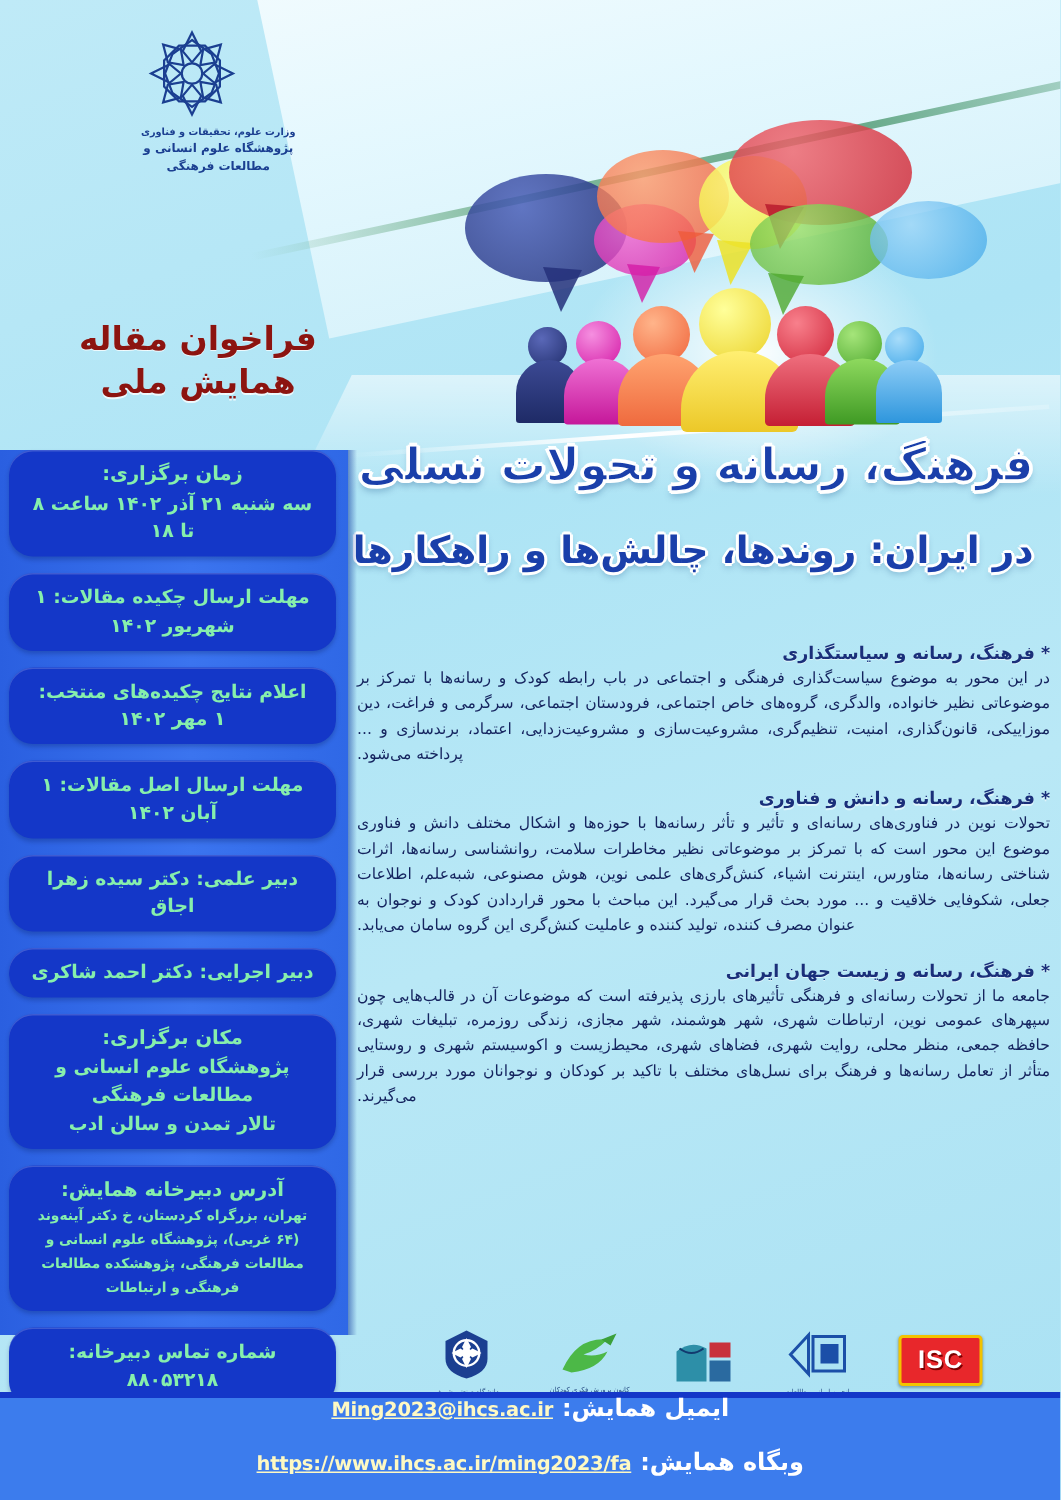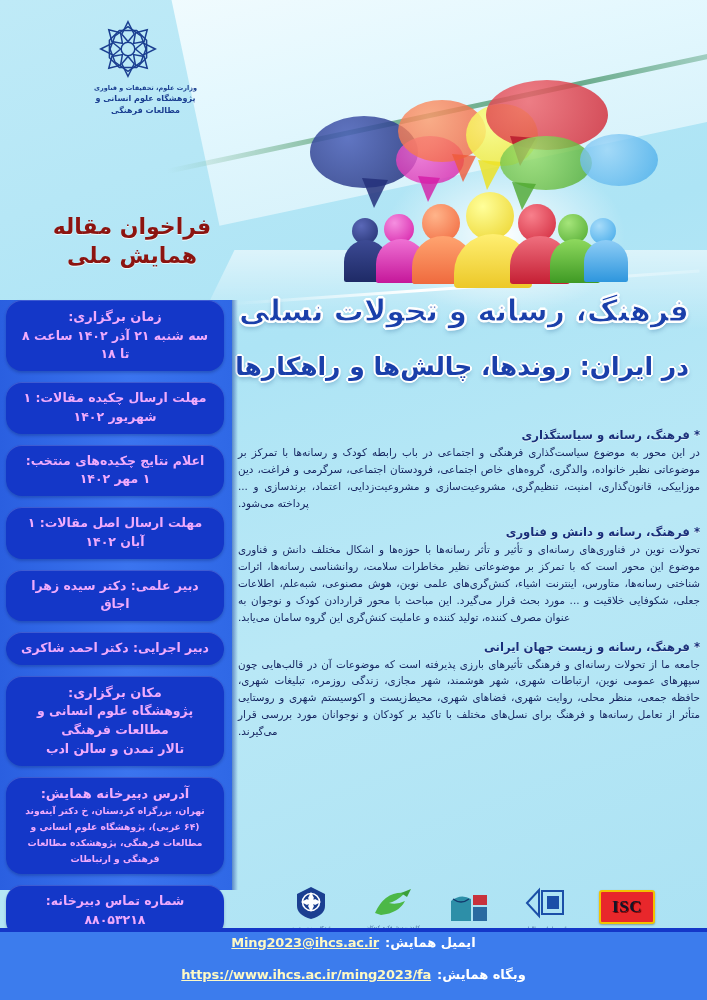"زمان برگزاری:" .pill { color: #f0abfc -> #86efac }
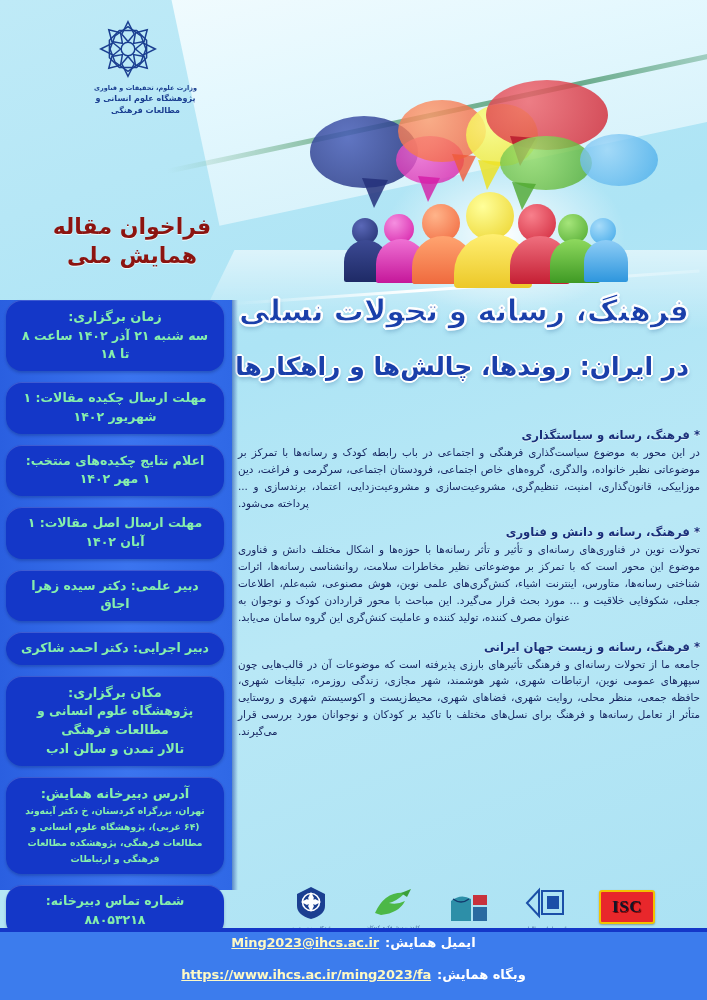"ISC" .isc-box span { color: #0f172a -> #ffffff; font-family: Liberation Serif, serif -> Liberation Sans, sans-serif }
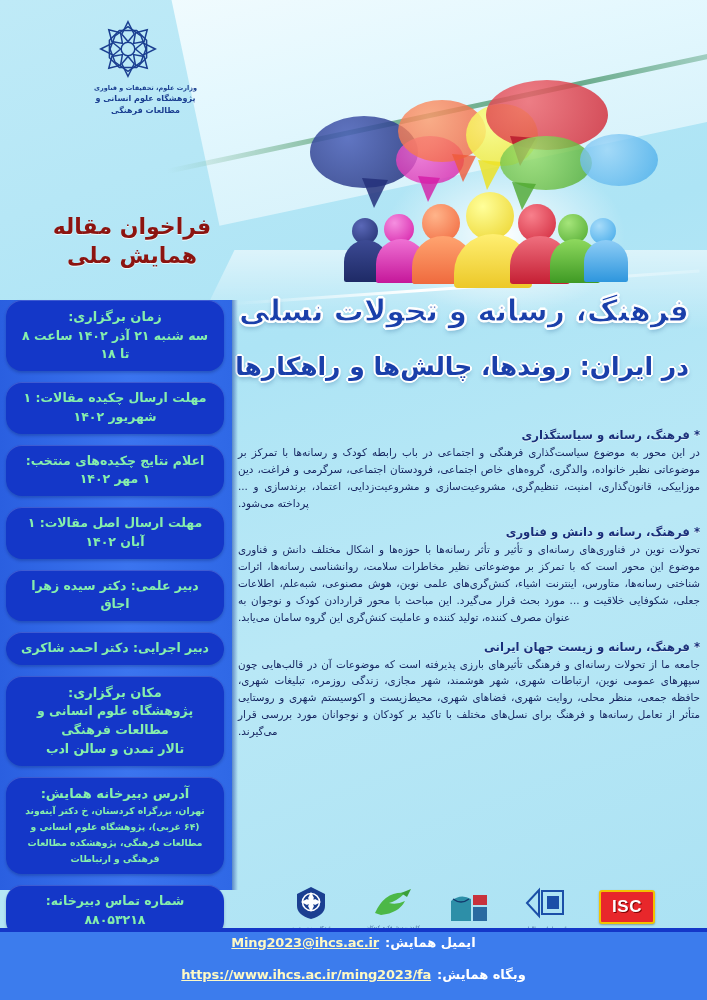"ایمیل همایش:" .f-label { font-size: 13px -> 16px }
